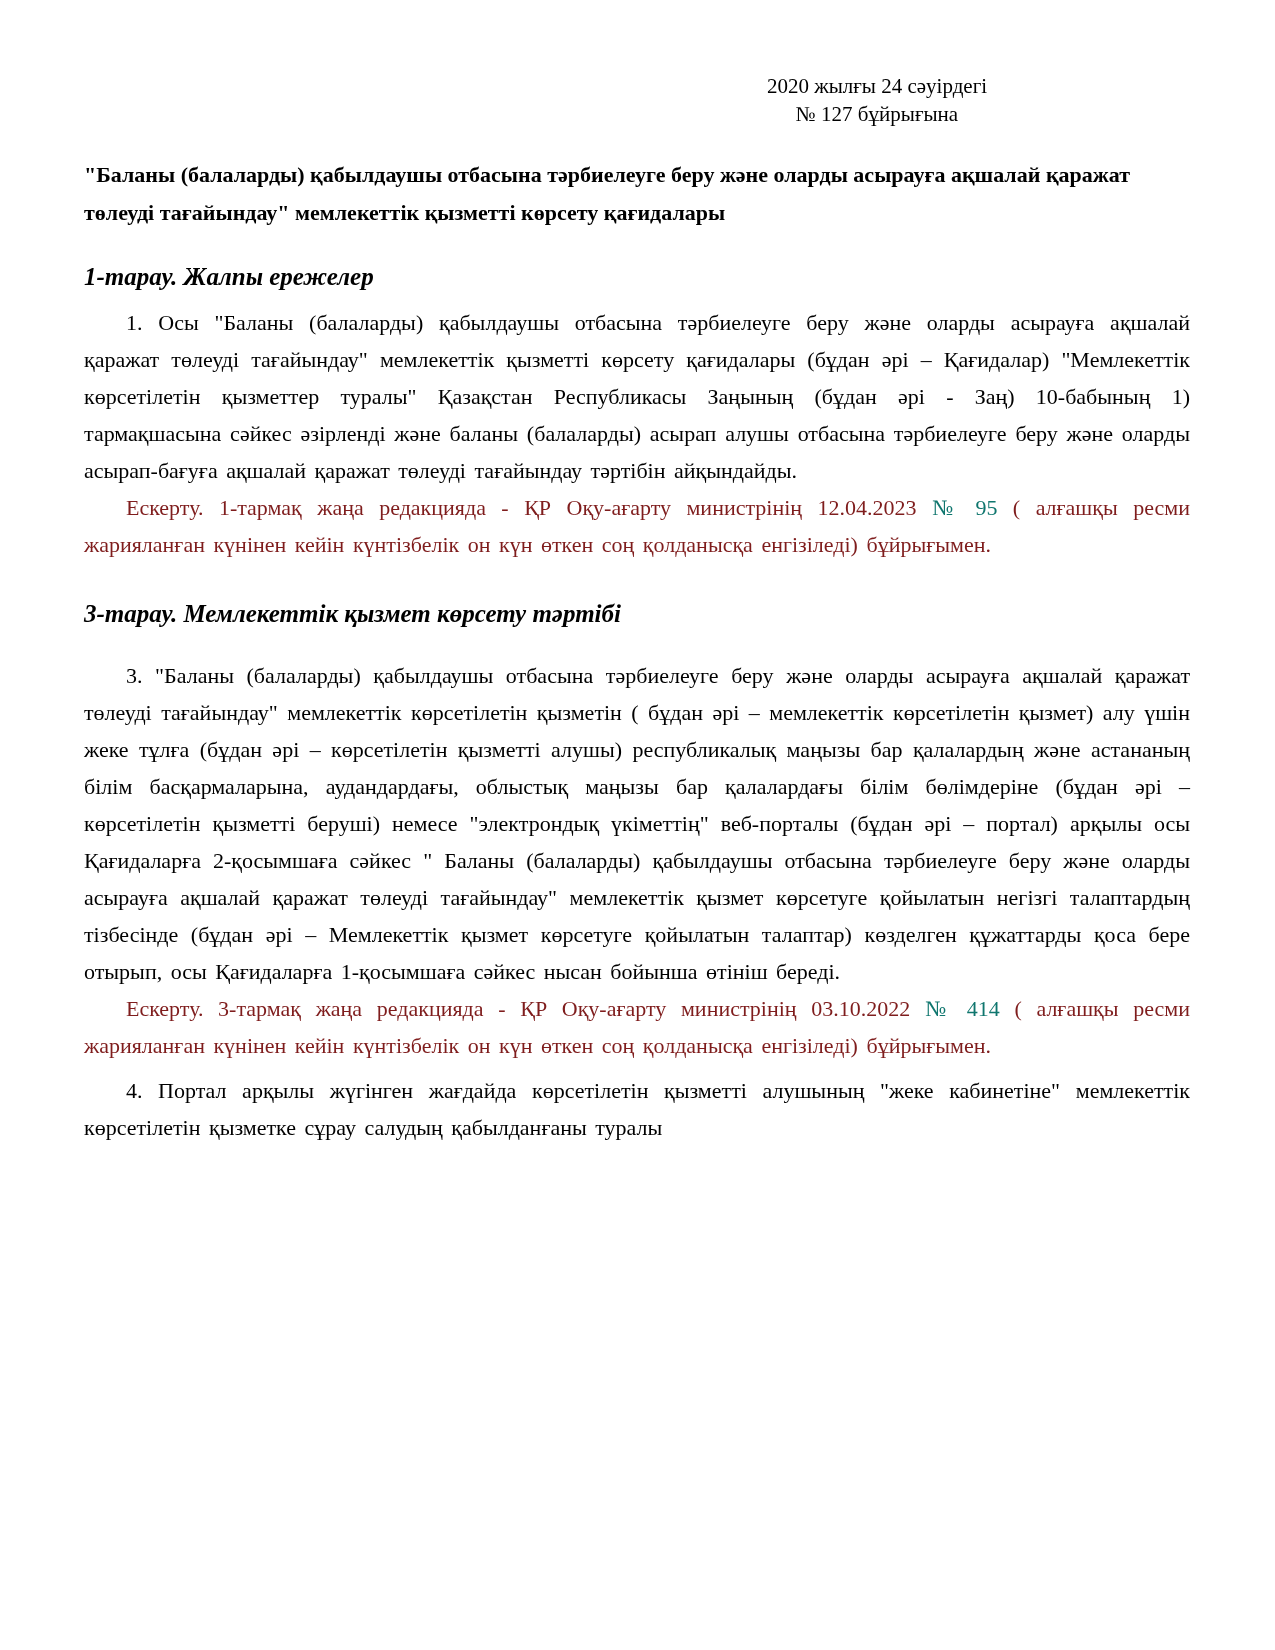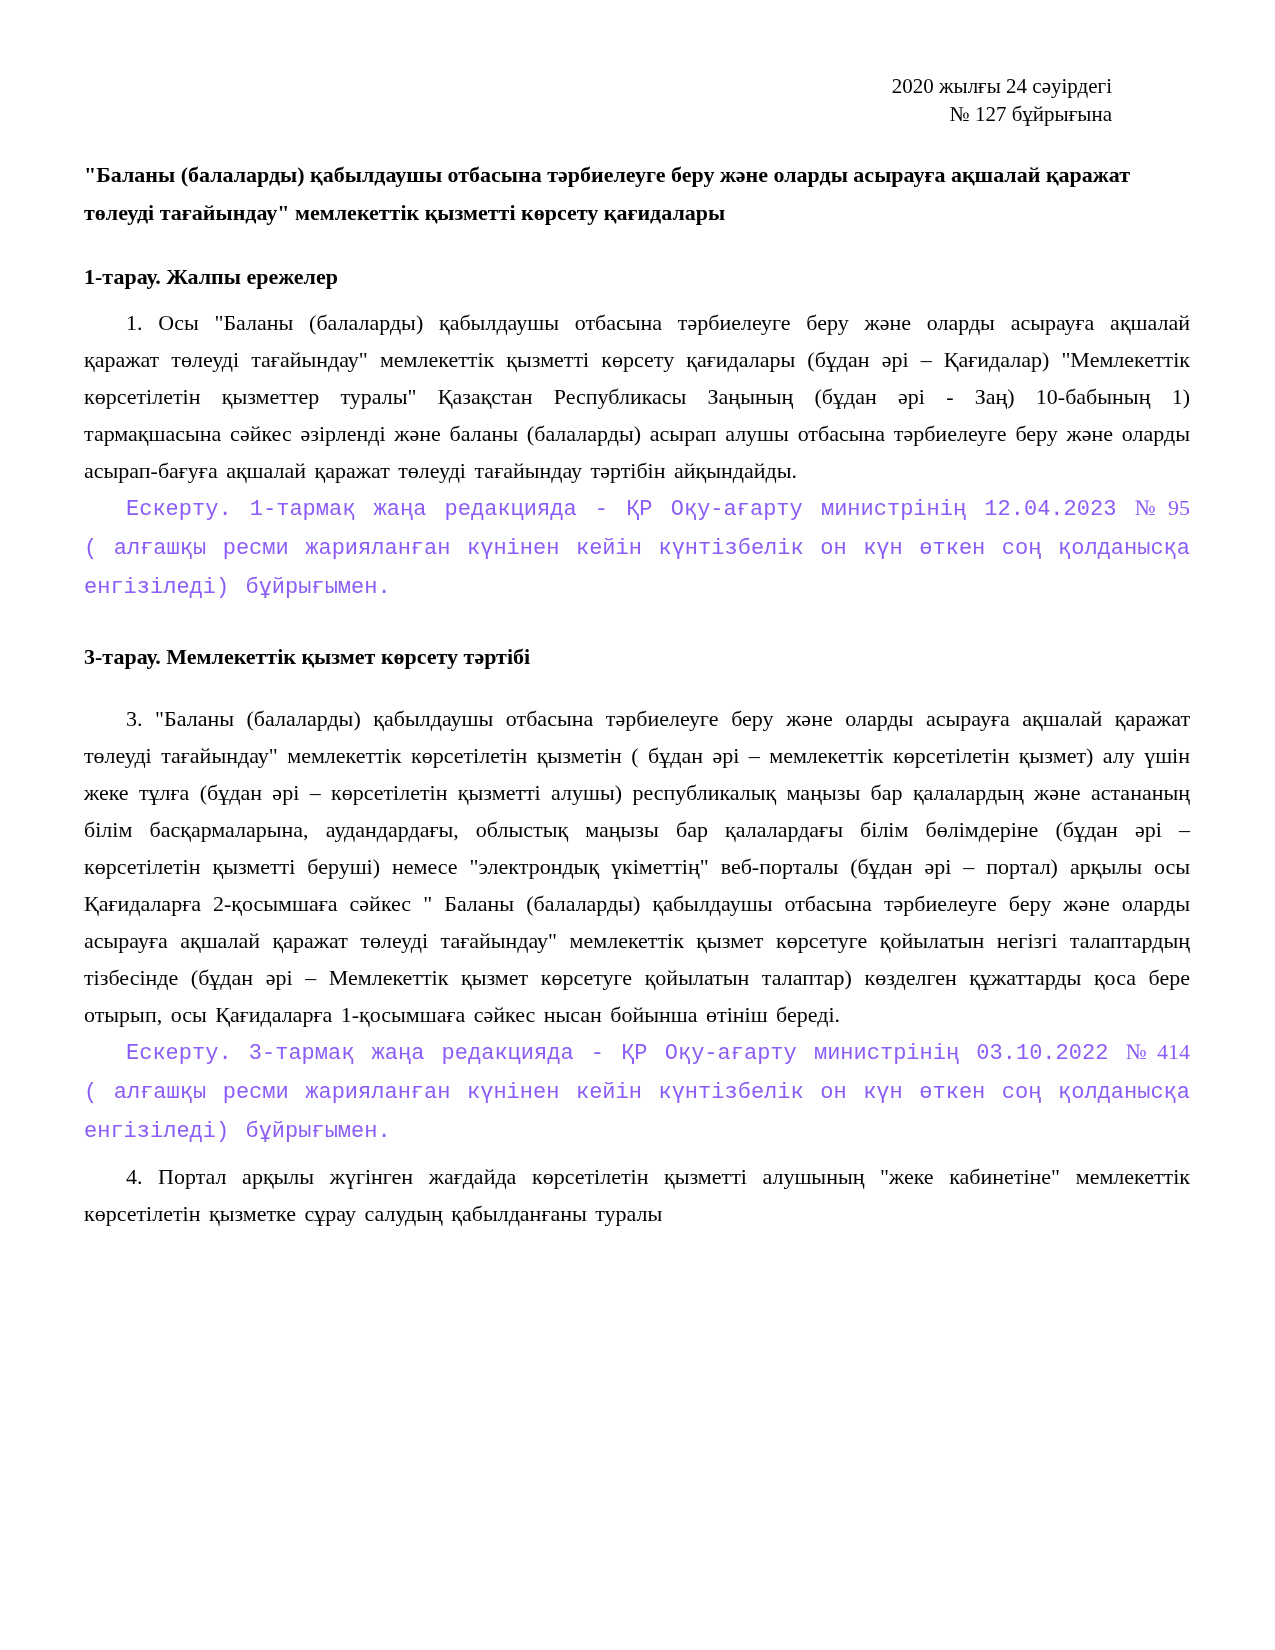"2020 жылғы 24 сәуірдегі" .approval { text-align: right -> center }
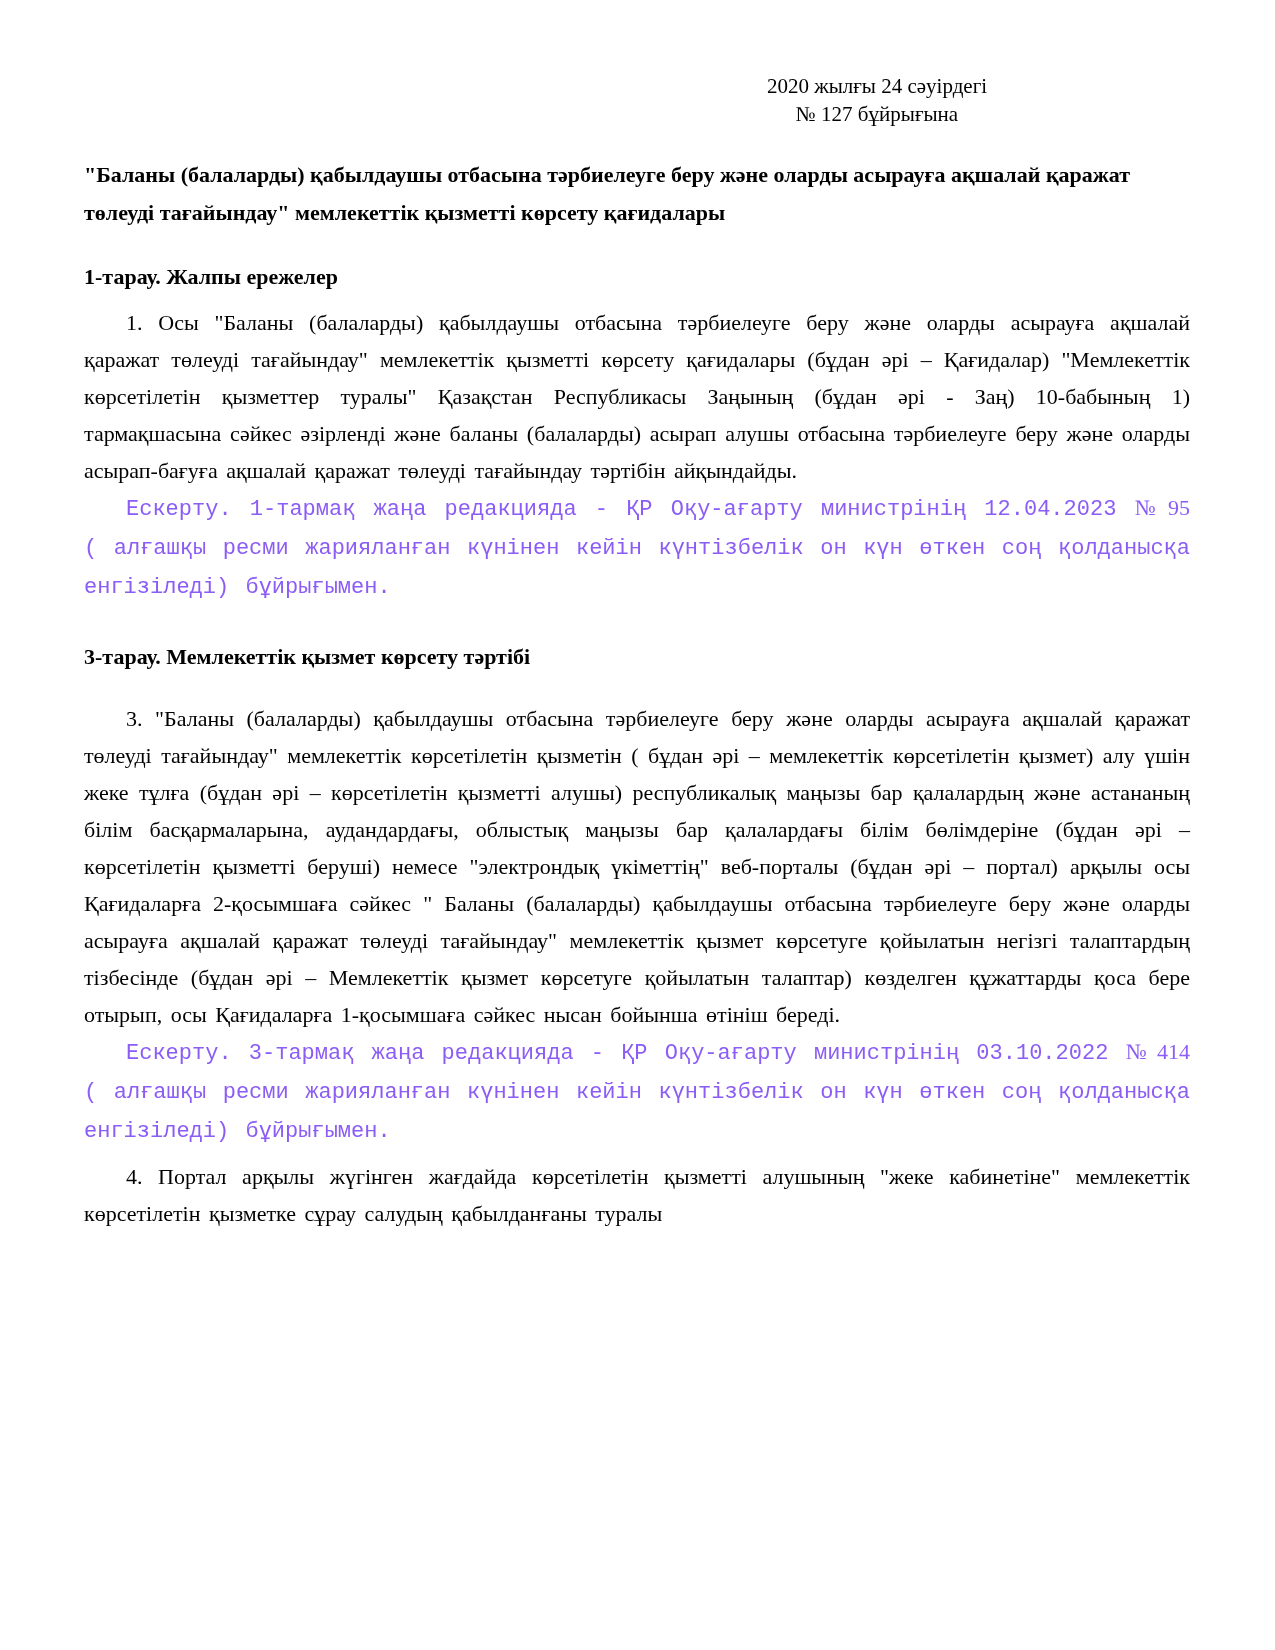"1-тарау. Жалпы ережелер" .chapter-heading { font-size: 22px -> 25px; font-style: none -> italic }
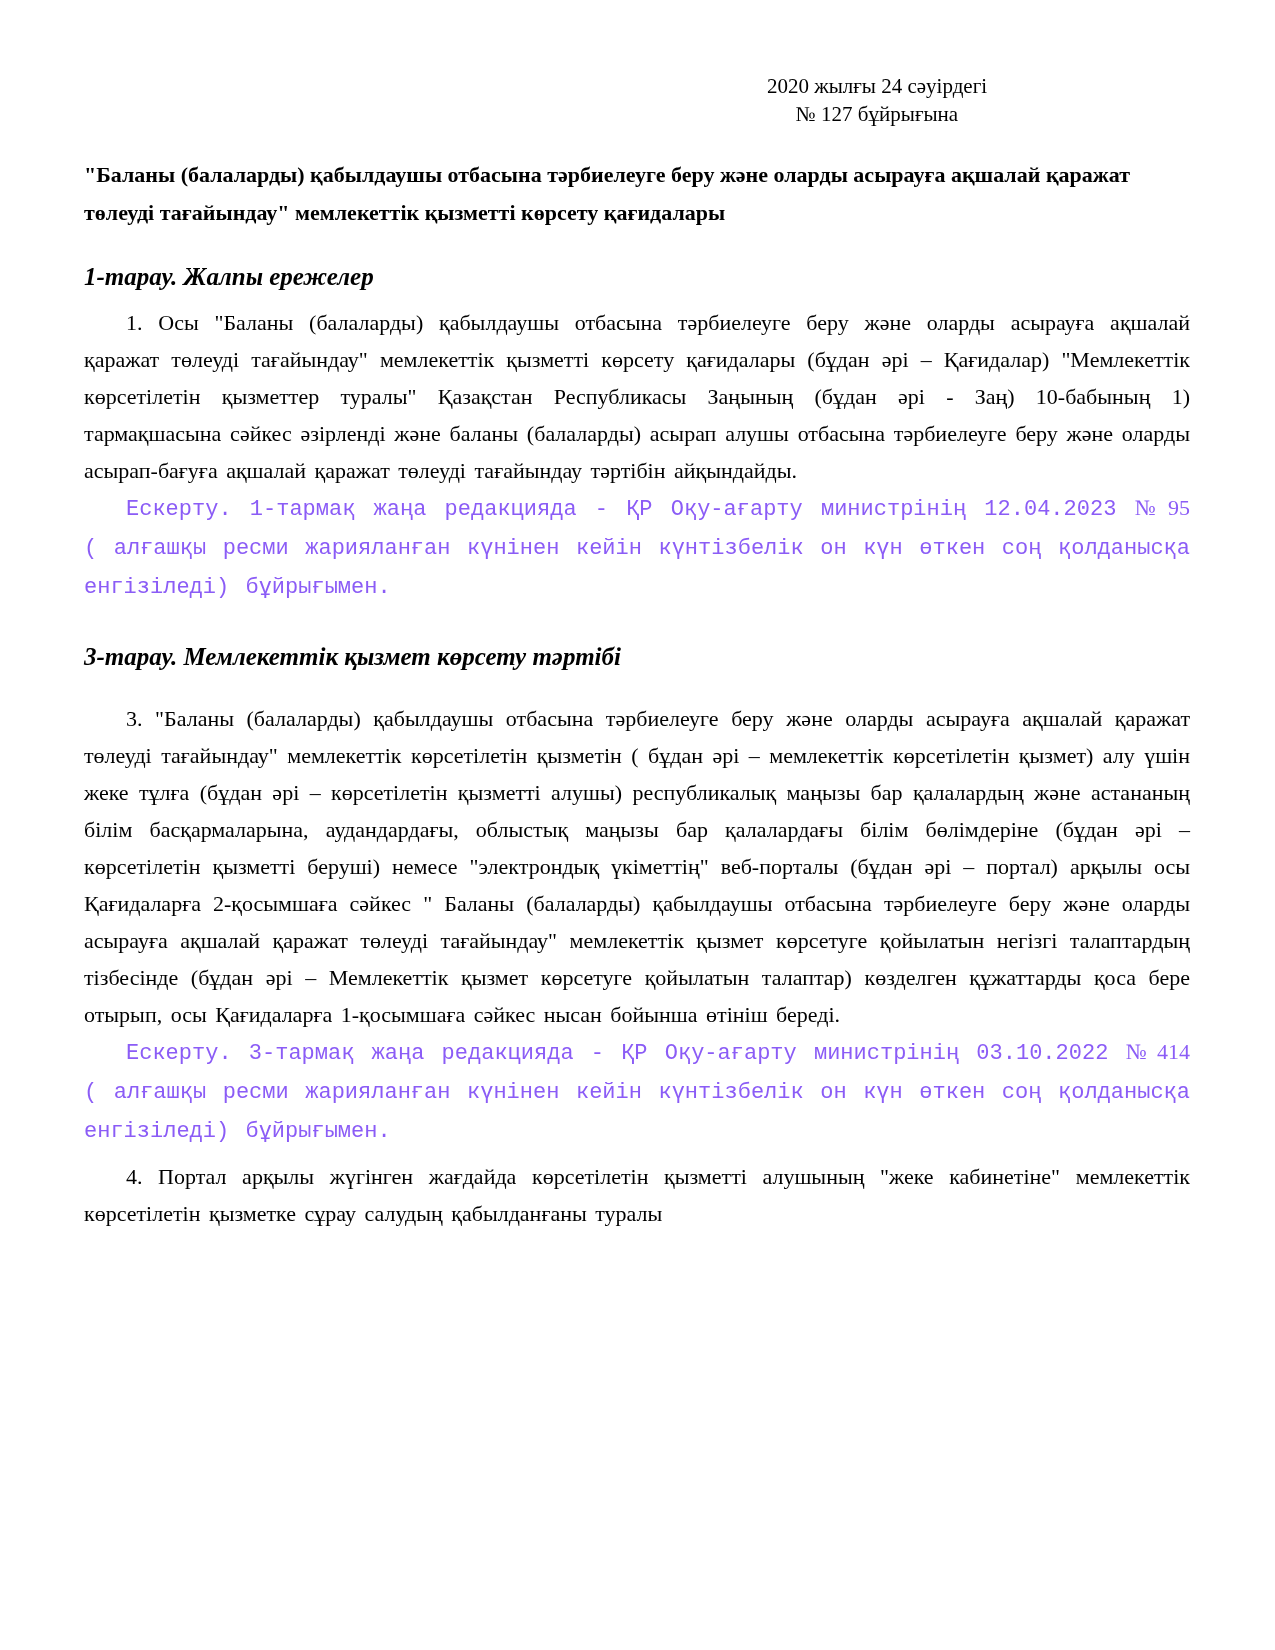"Ескерту. 1-тармақ жаңа редакцияда -" .red { color: #8b5cf6 -> #7f1d1d; font-family: Liberation Mono, monospace -> none }
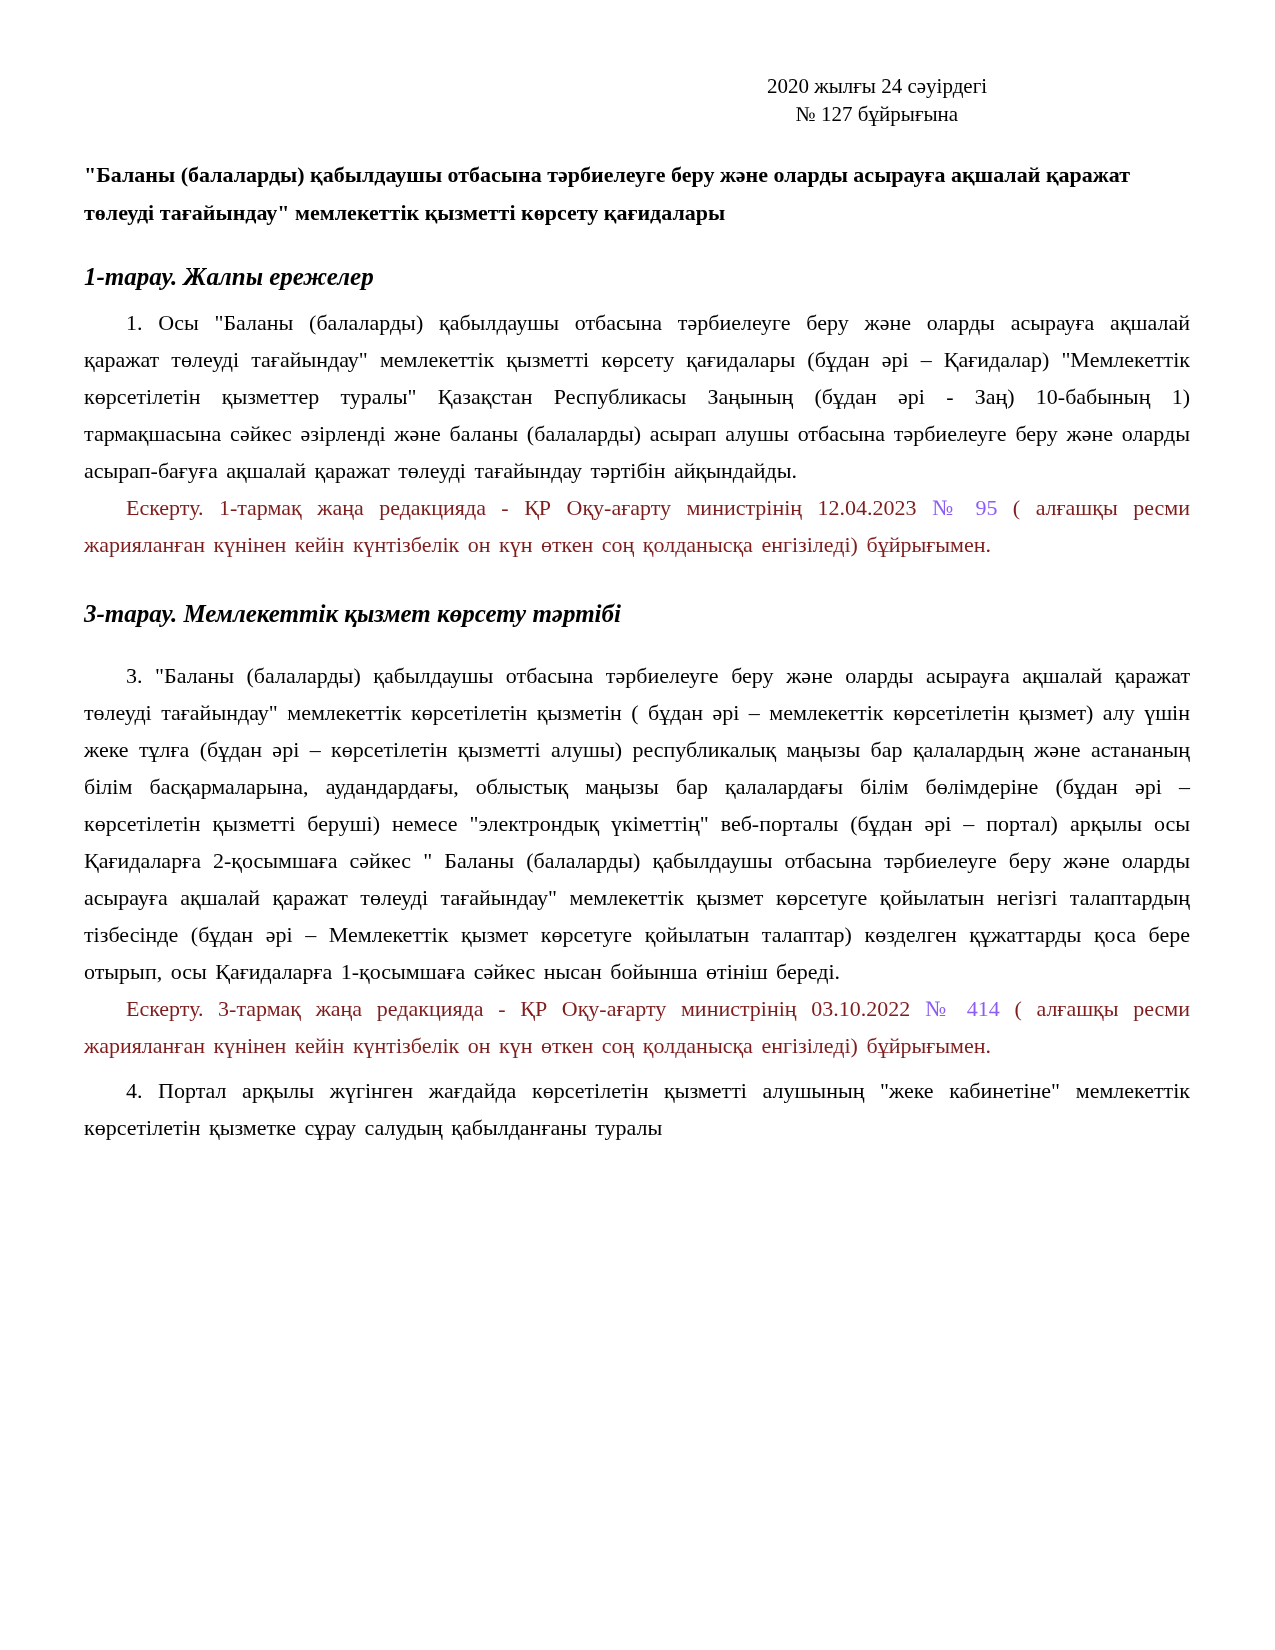"№ 95" .black { color: #8b5cf6 -> #0f766e }
